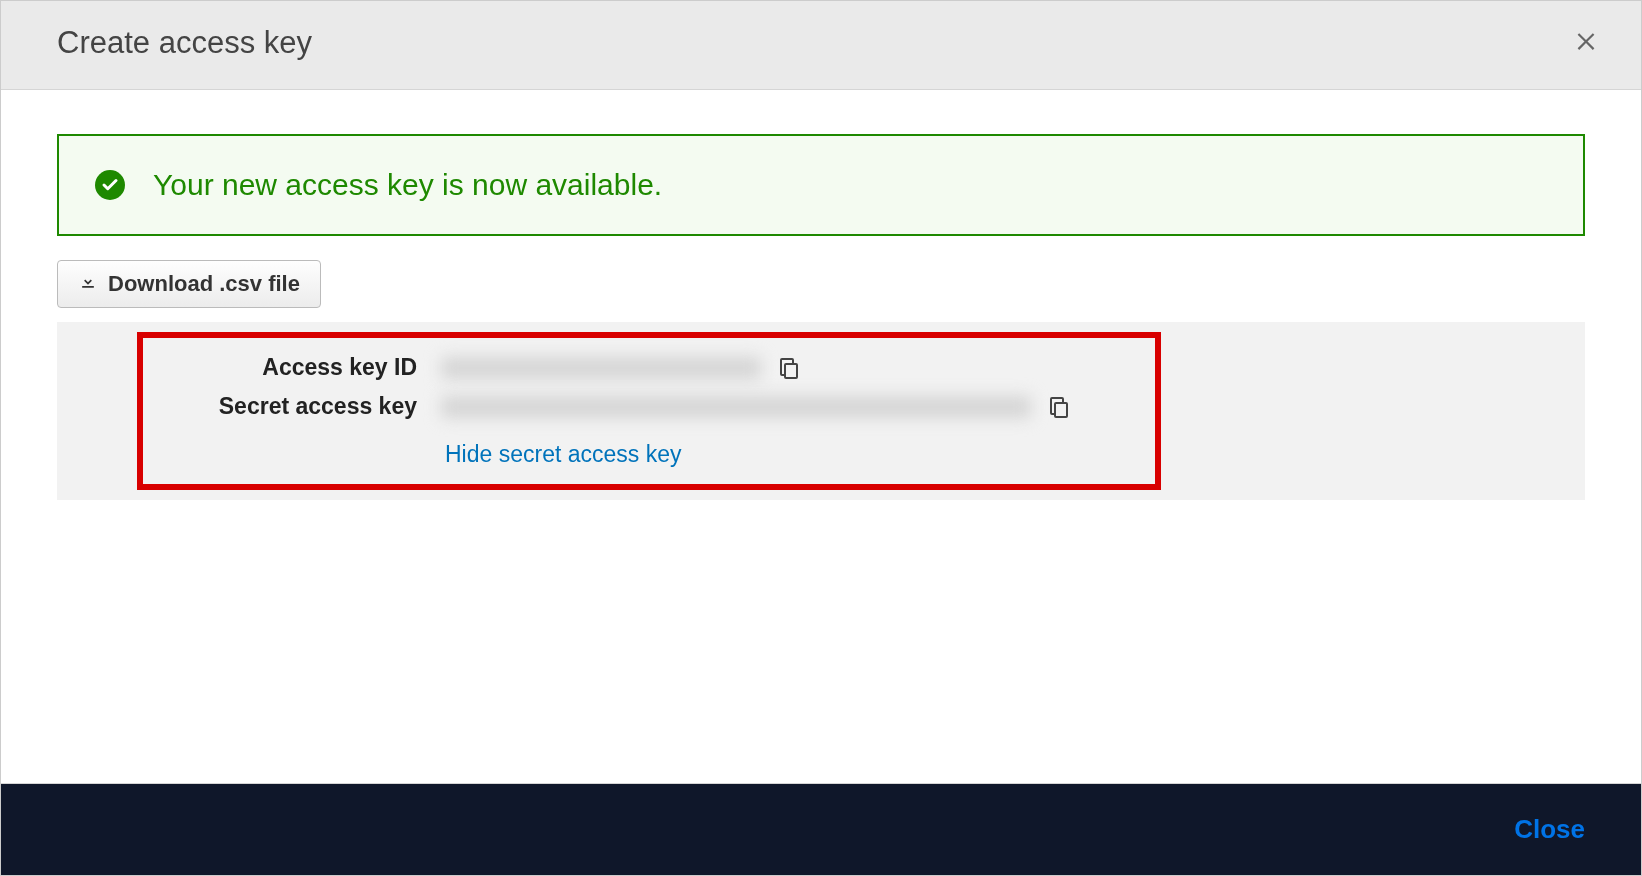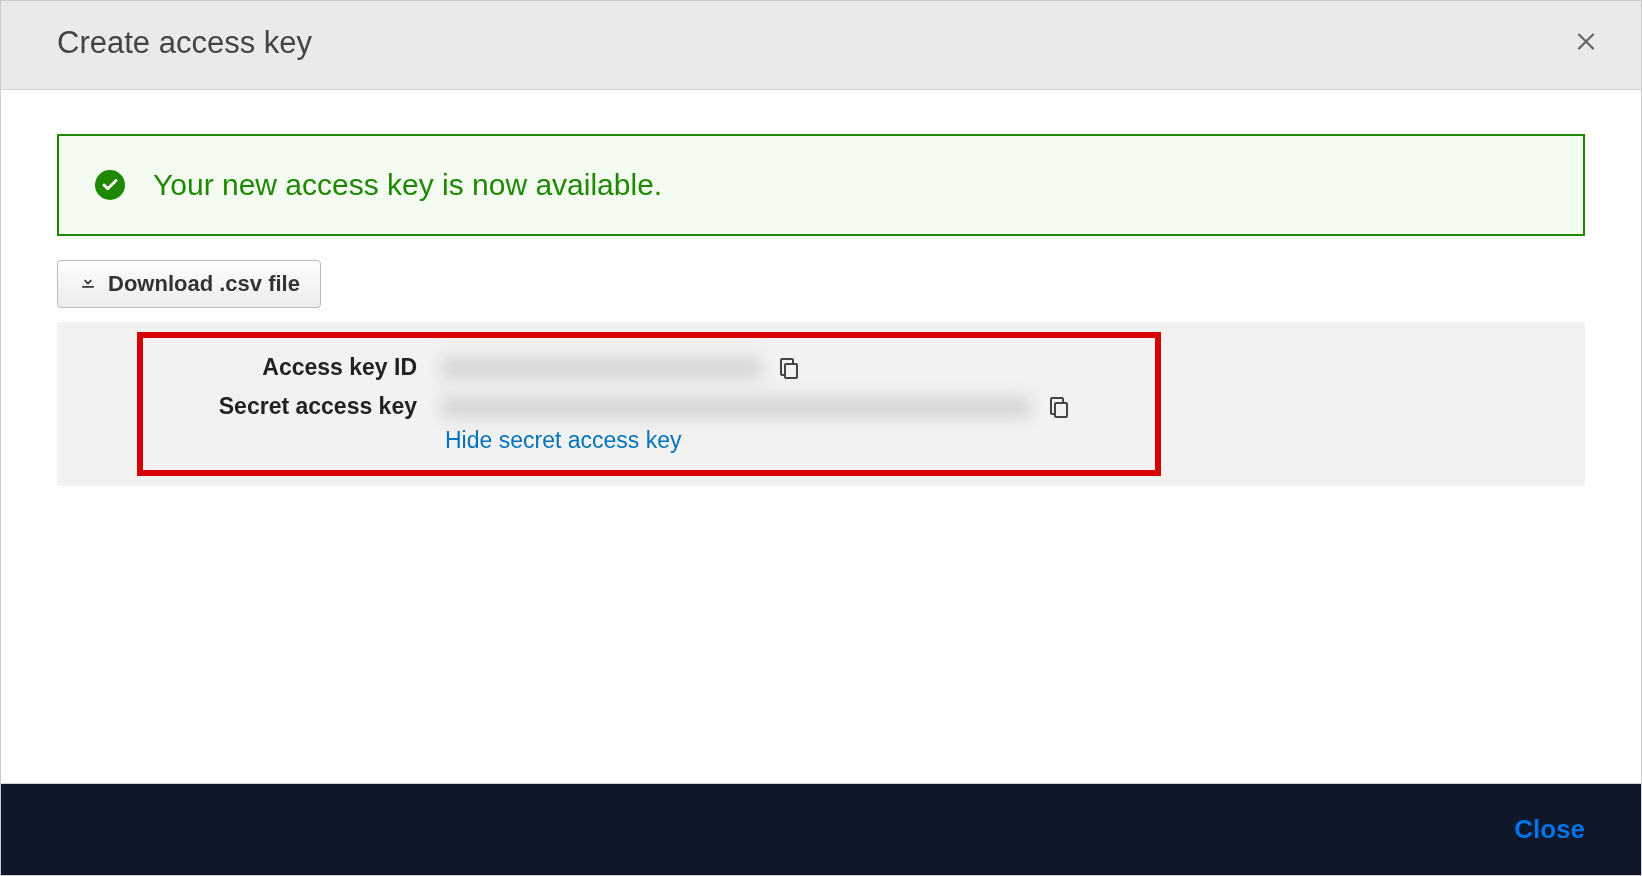"Hide secret access key" .hide-link { margin-top: 1px -> 15px }
